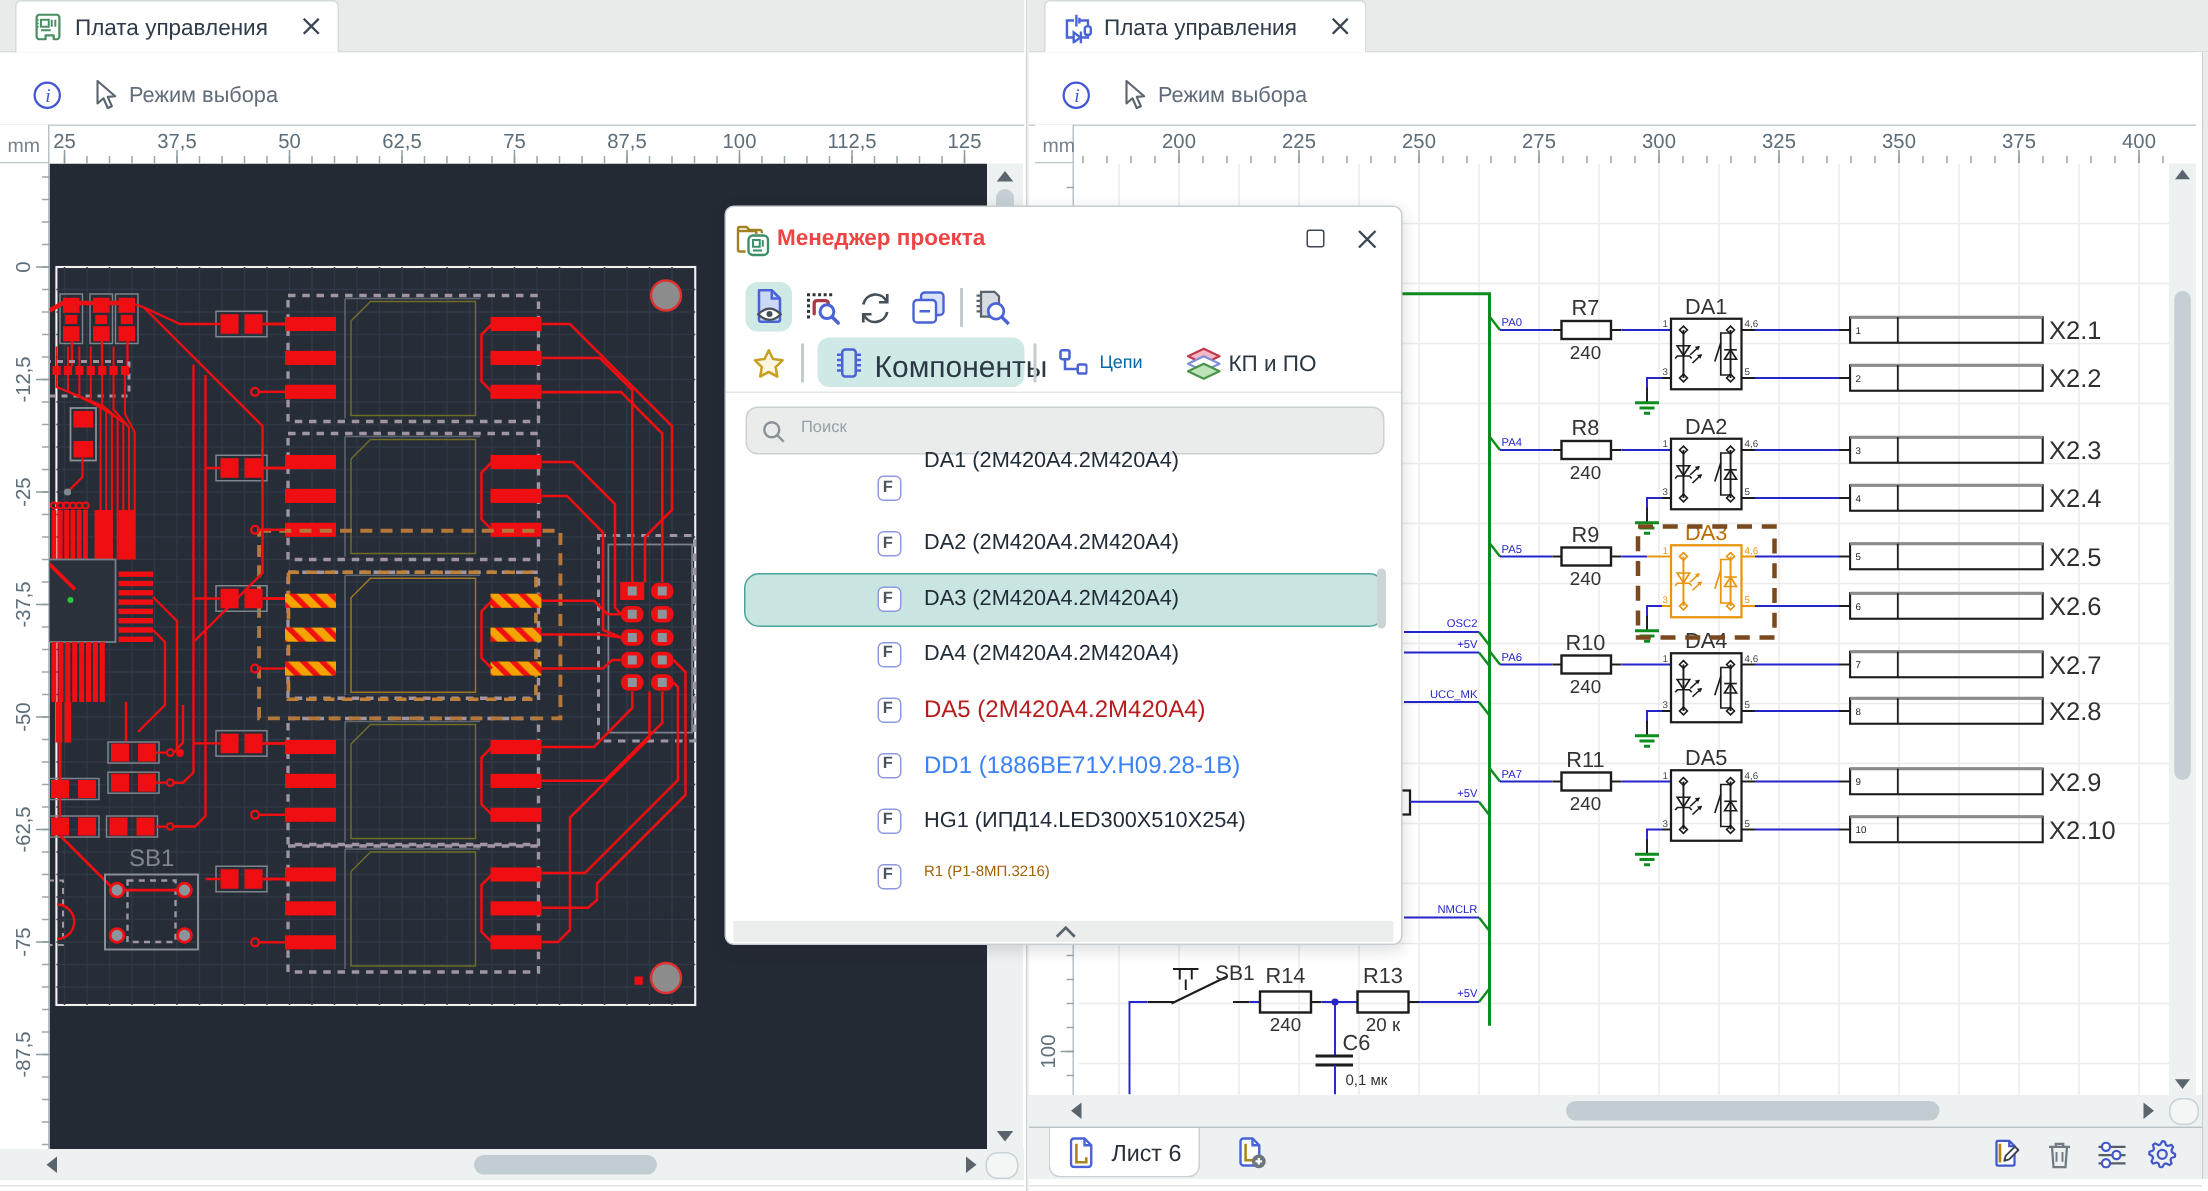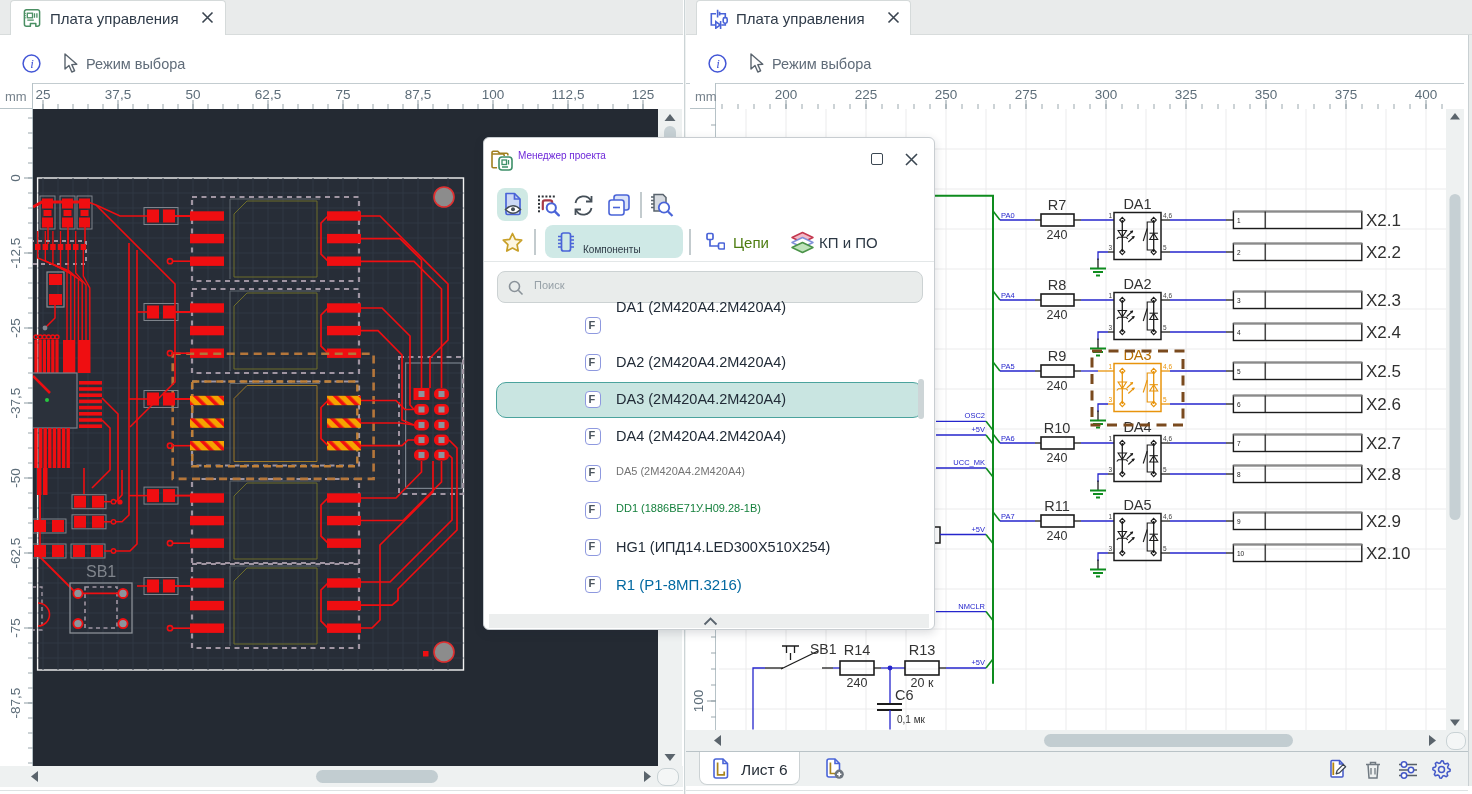"Менеджер проекта" div.txt { color: #6d28d9 -> #ef4444; font-size: 10px -> 15px; font-weight: normal -> bold }
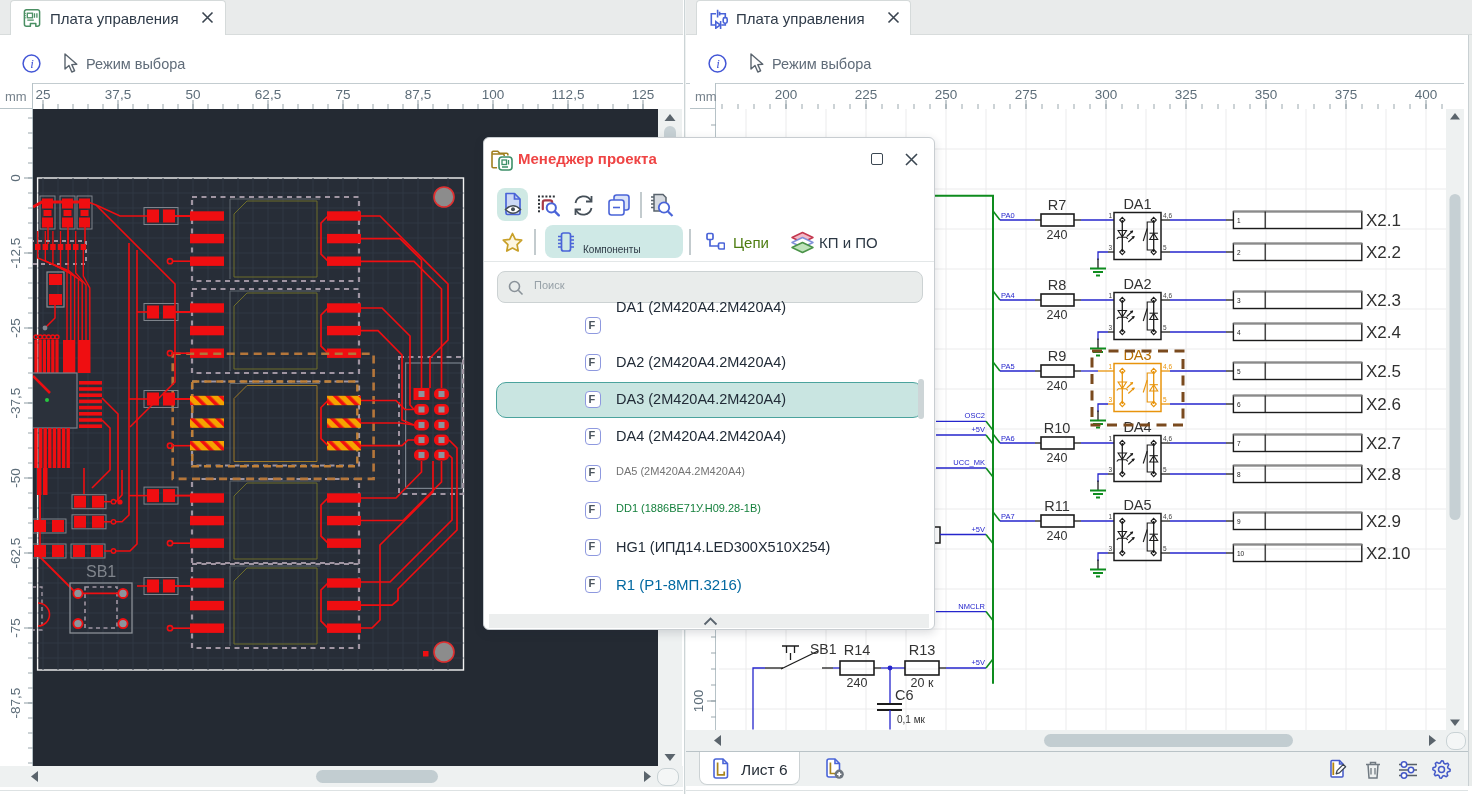"Компоненты" div.txt { font-size: 10px -> 20px; top: 244px -> 234px }
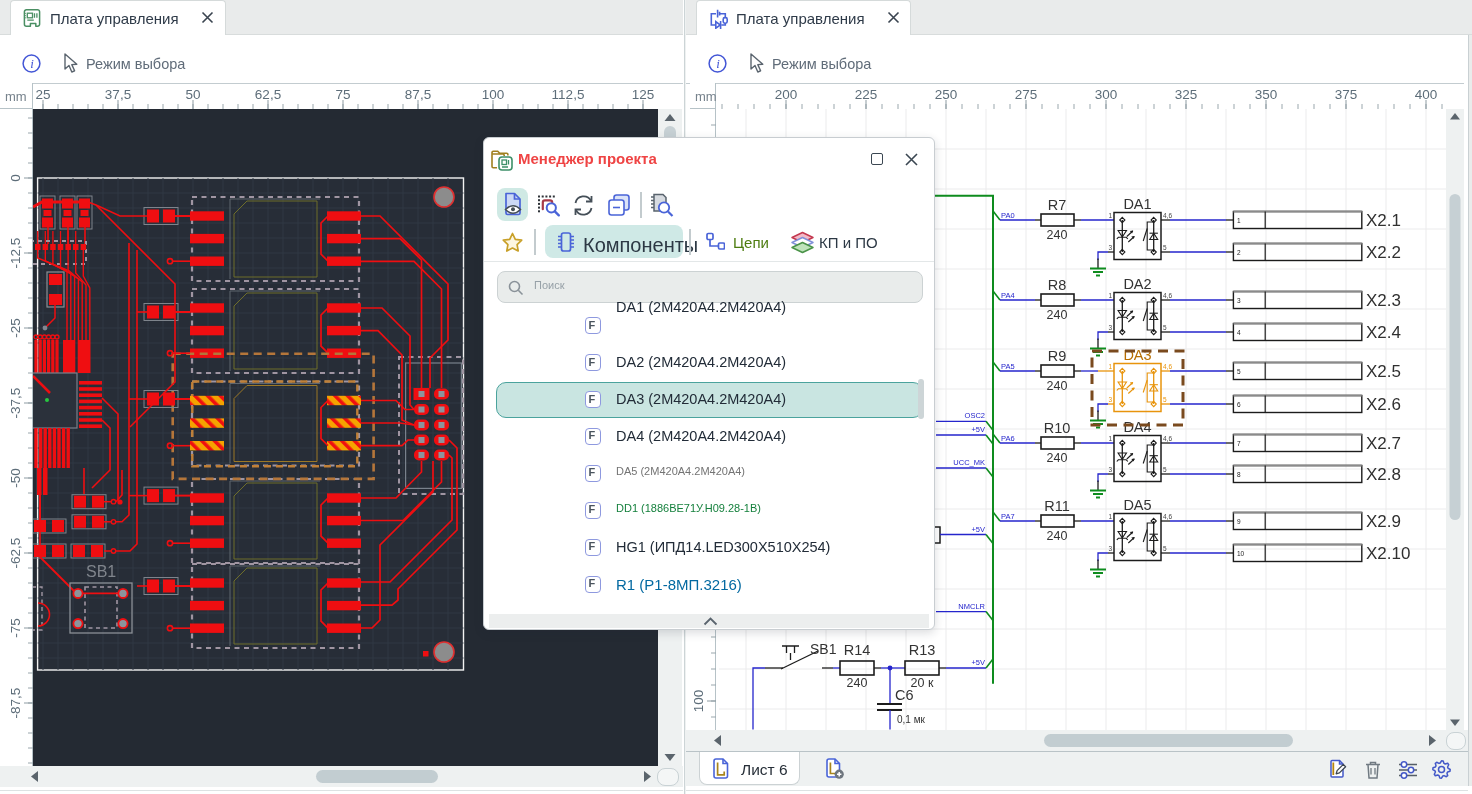"Цепи" div.txt { color: #4d7c0f -> #0369a1; font-size: 15px -> 12px }
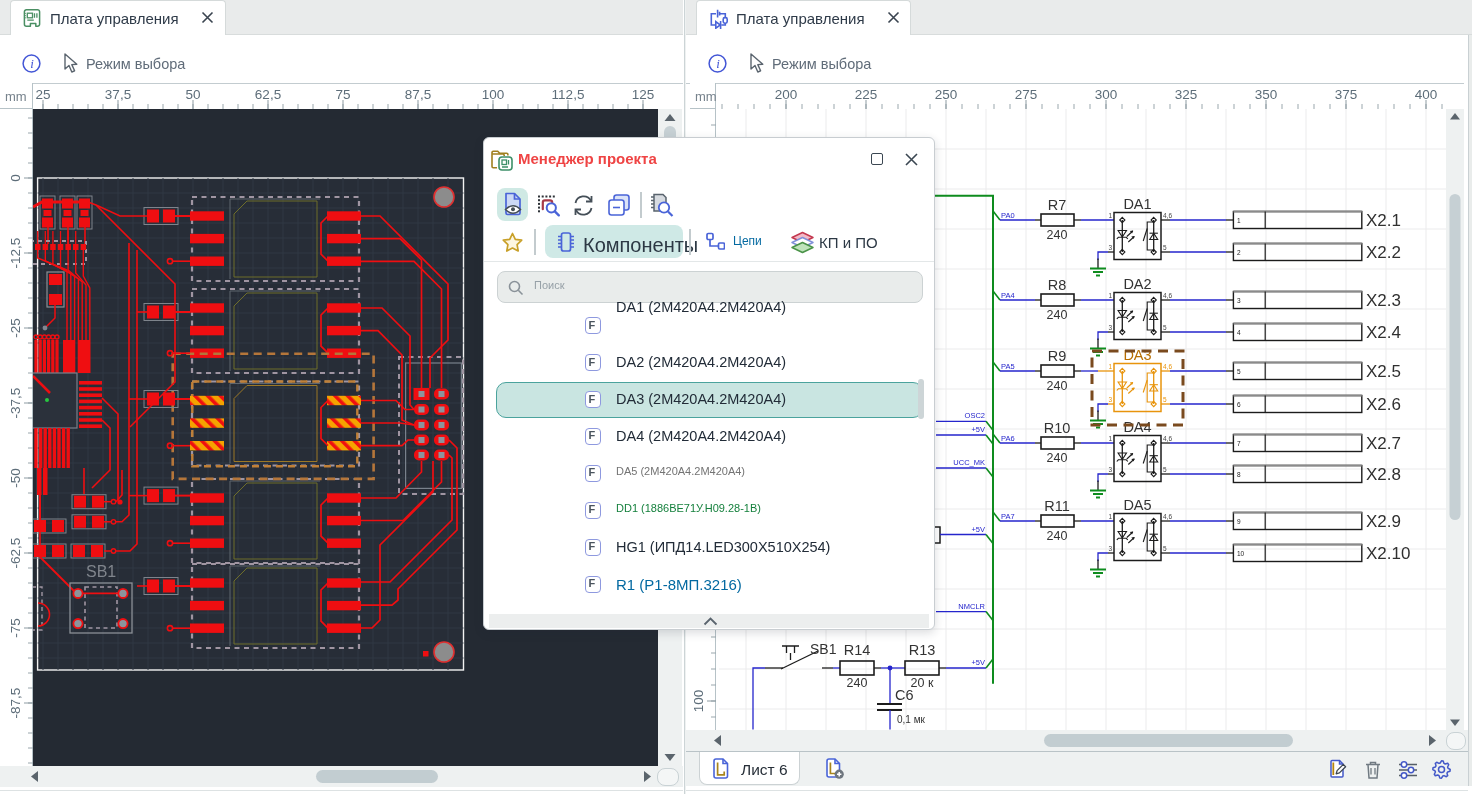"DA5 (2М420А4.2М420А4)" div.txt { color: #737373 -> #b91c1c; font-size: 11px -> 16px }
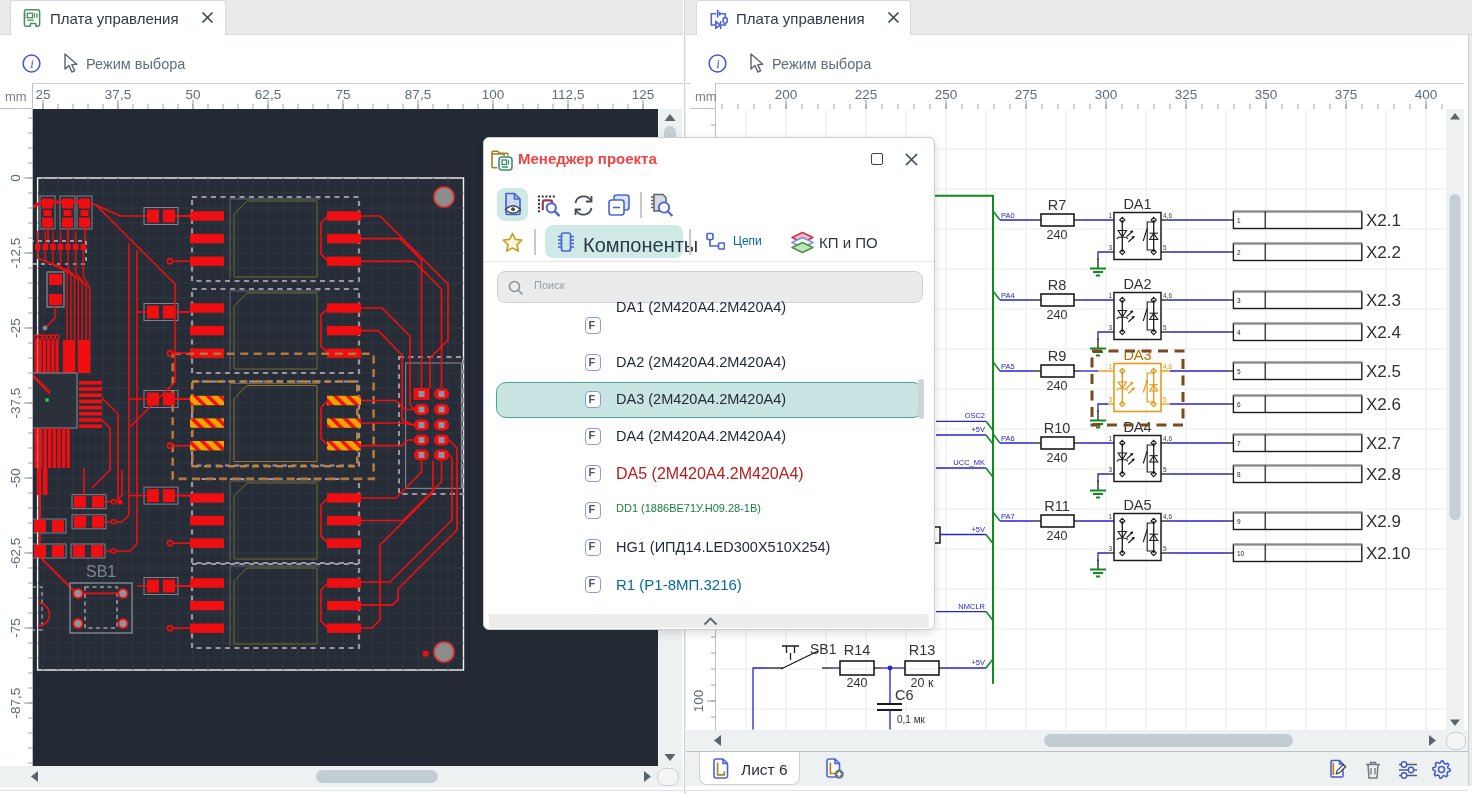"DD1 (1886ВЕ71У.Н09.28-1В)" div.txt { color: #15803d -> #3b82f6; font-size: 11px -> 16px }
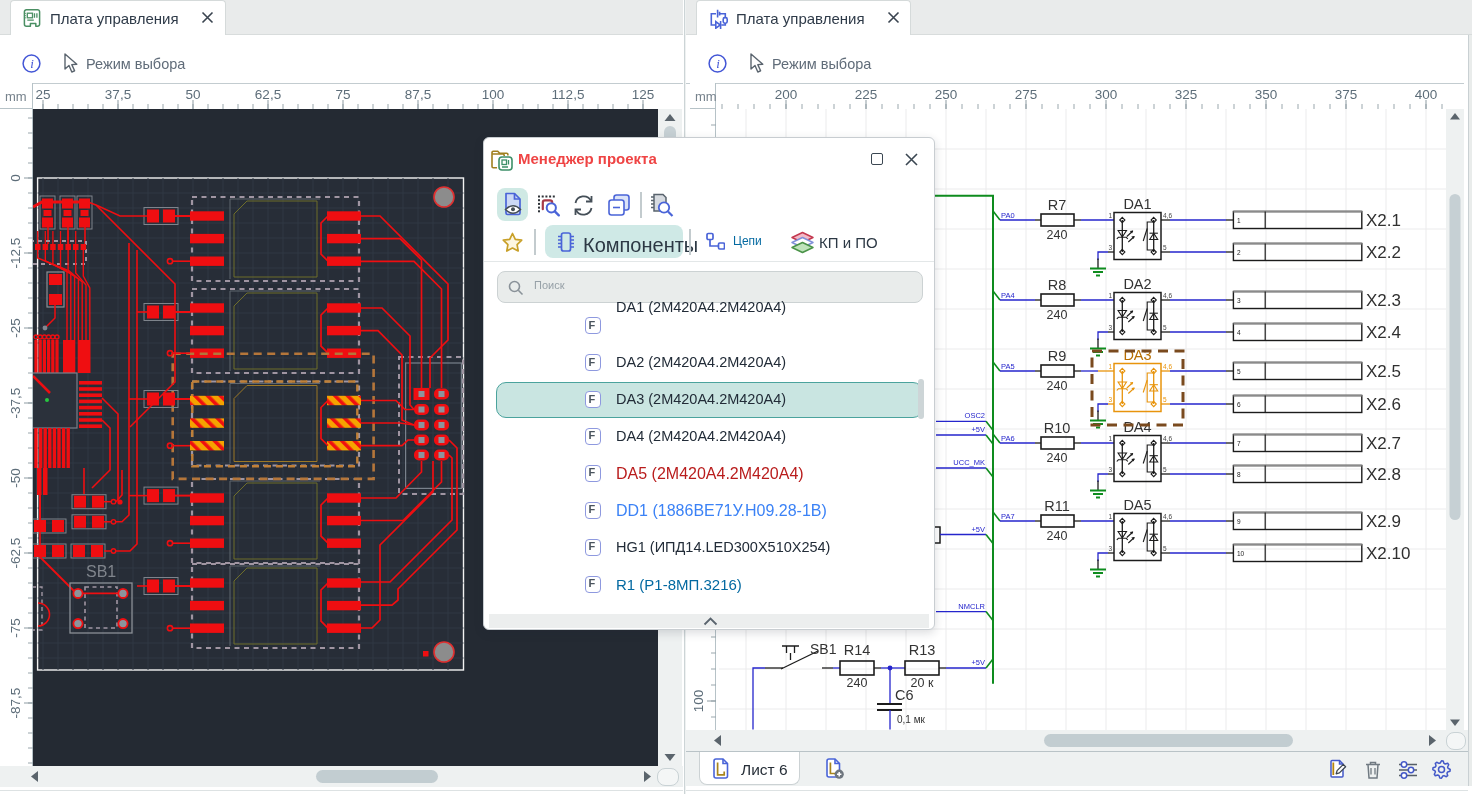"R1 (Р1-8МП.3216)" div.txt { color: #0369a1 -> #a16207; font-size: 15px -> 10px }
